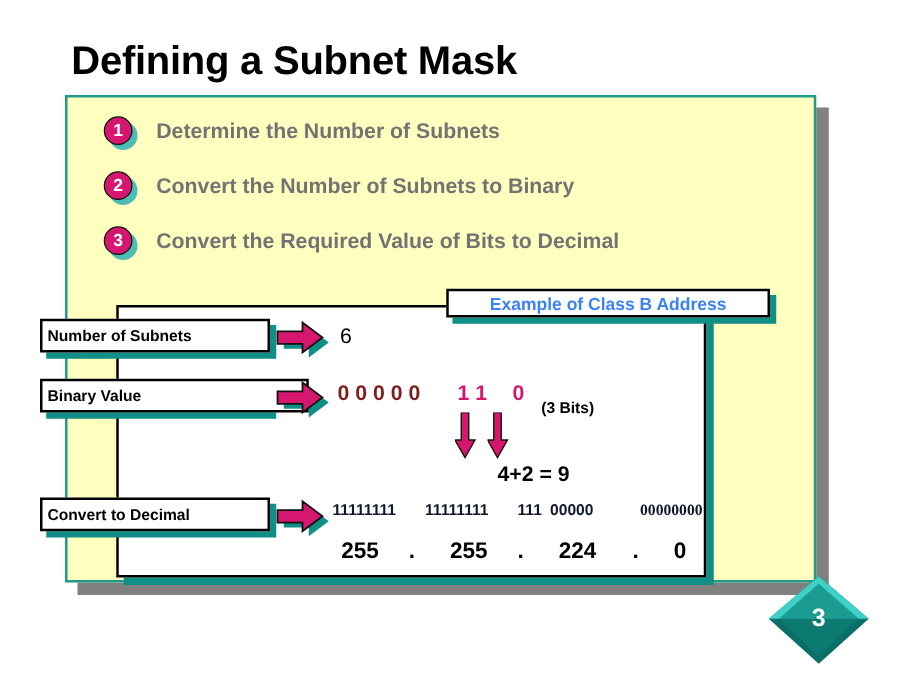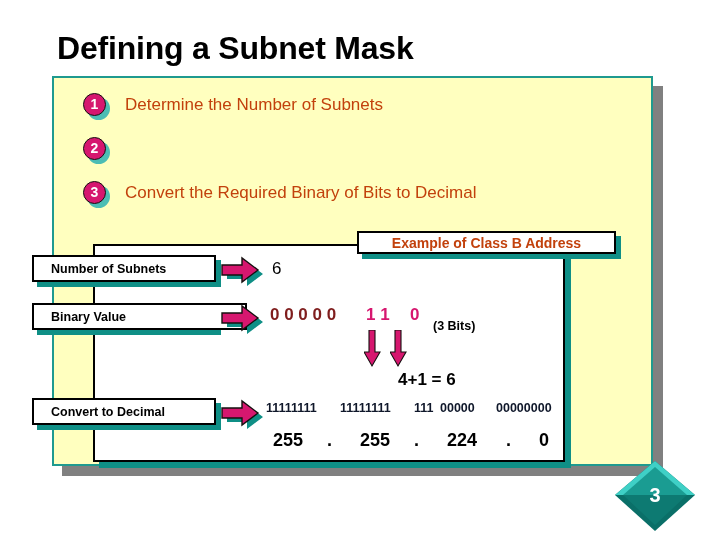"Determine the Number of Subnets" .step-text { color: #c2410c -> #737373; font-weight: normal -> bold }
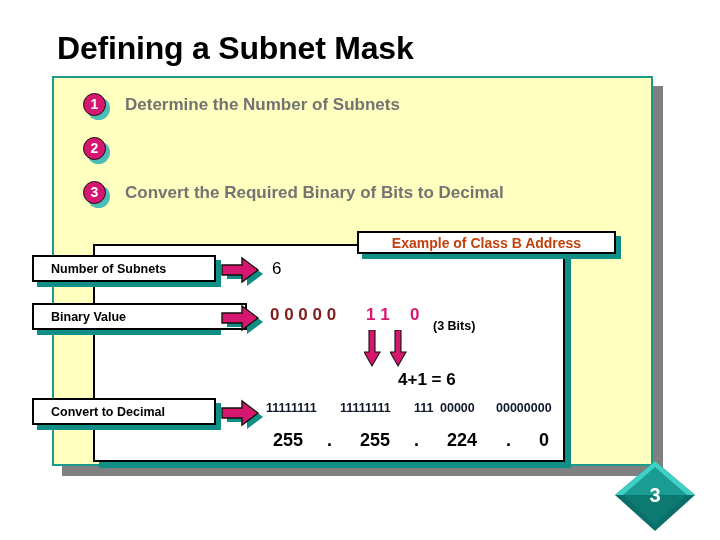"Convert the Number of Subnets" div.step-text { html: none -> <div>Convert the Number of Subnets to Binary</div> }
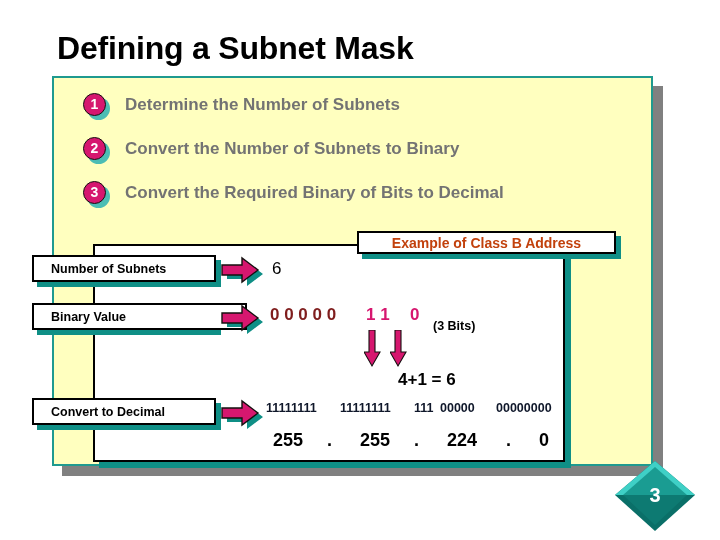"Convert the Required Binary of" div.step-text { text: Binary -> Value }
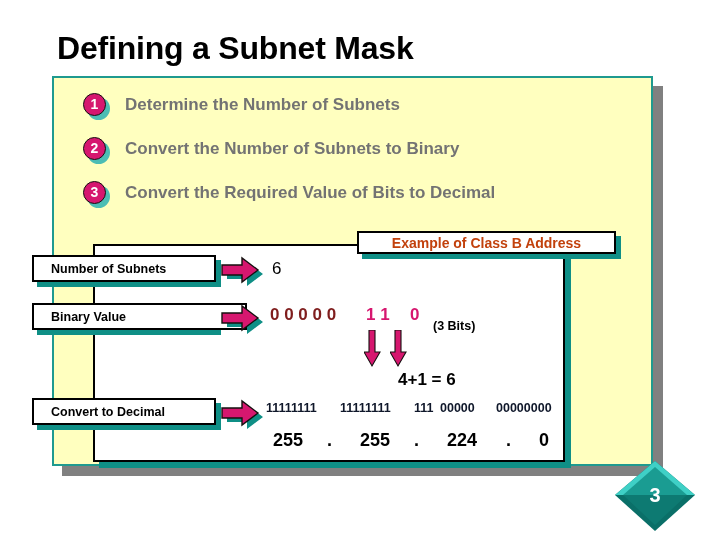"Example of Class B Address" #example-label { color: #c2410c -> #3b82f6 }
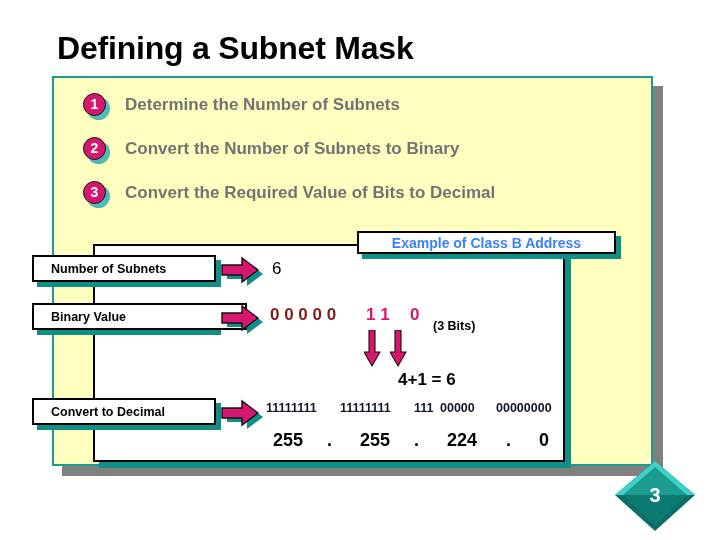"Number of Subnets" .row-label { padding-left: 17px -> 4px }
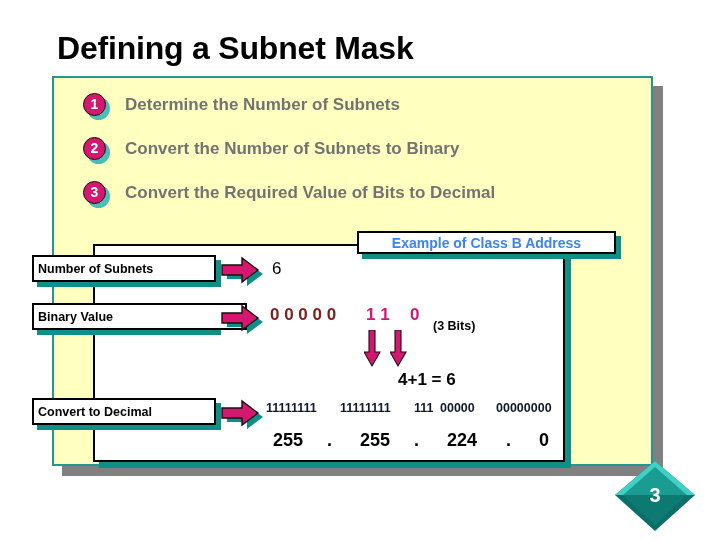"4+1 = 6" div { text: 4+1  = 6 -> 4+2  = 9 }
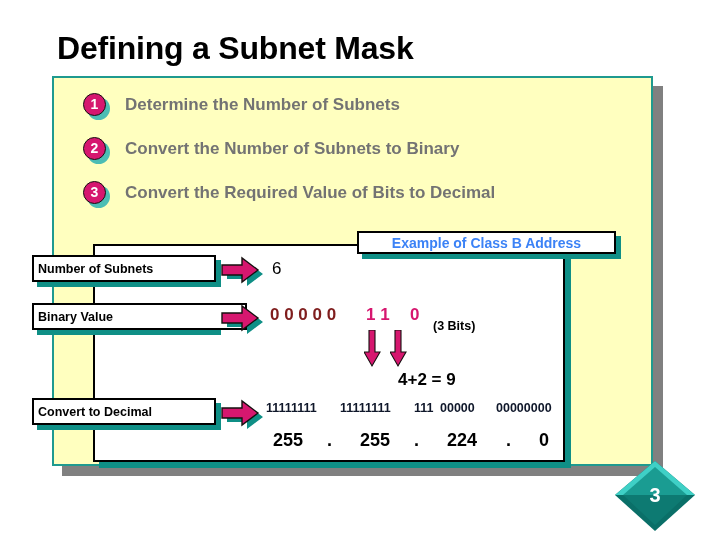"00000000" div.binary-octets { font-family: none -> Liberation Serif, serif; left: 496px -> 512px }
